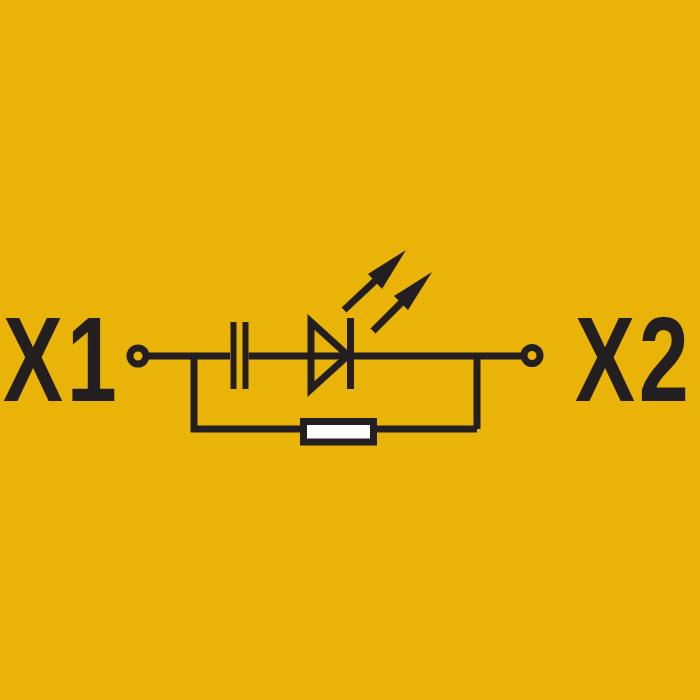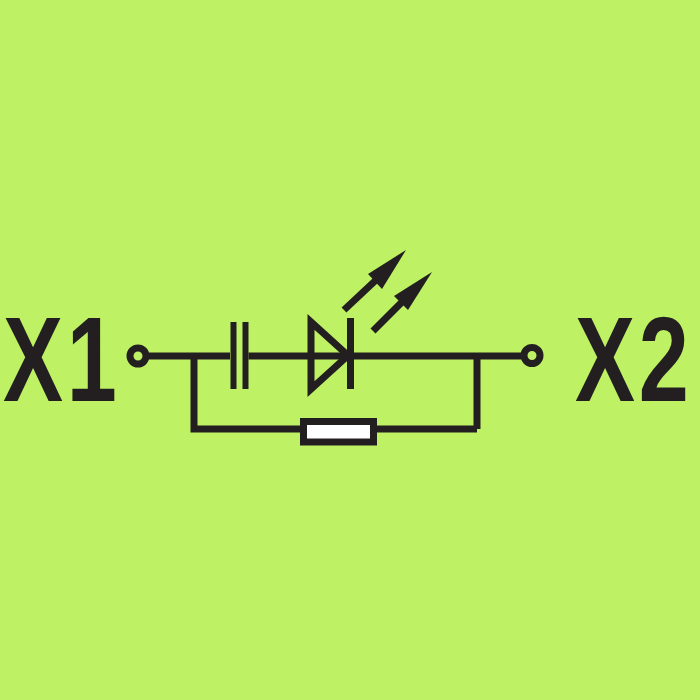"X1" .canvas { background: #bef264 -> #eab308 }
